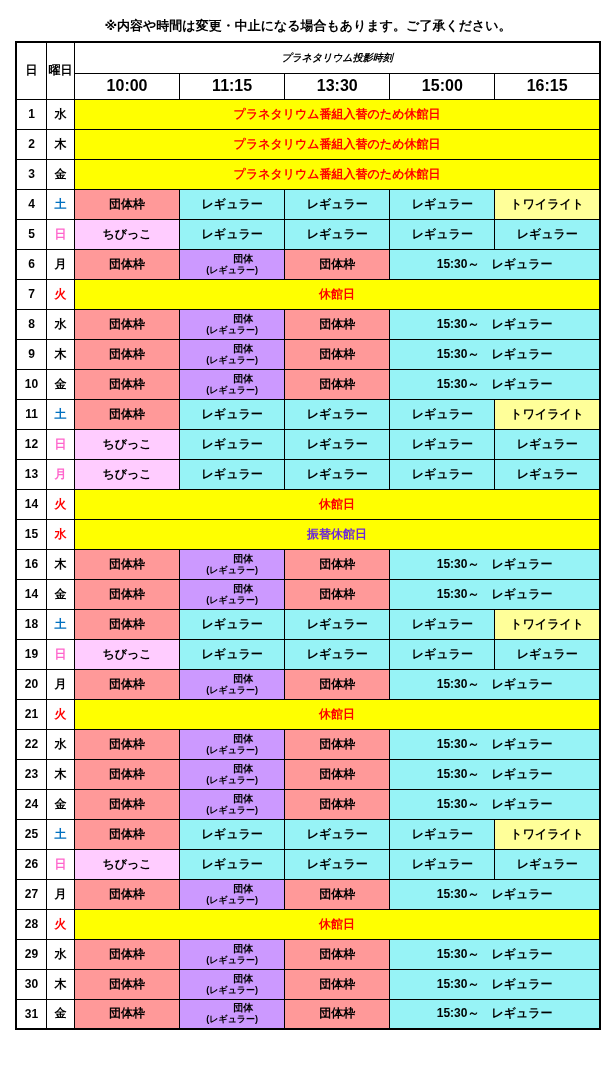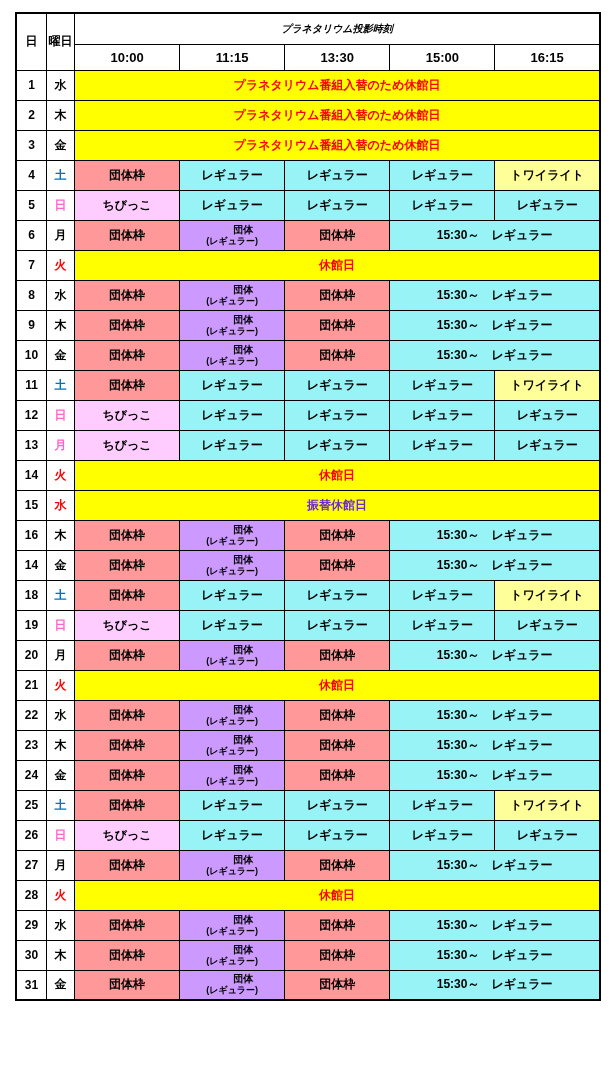"※内容や時間は変更・中止になる場合もあります。ご了承ください。" div.notice { html: none -> <div>※内容や時間は変更・中止になる場合もあります。ご了承ください。</div> }
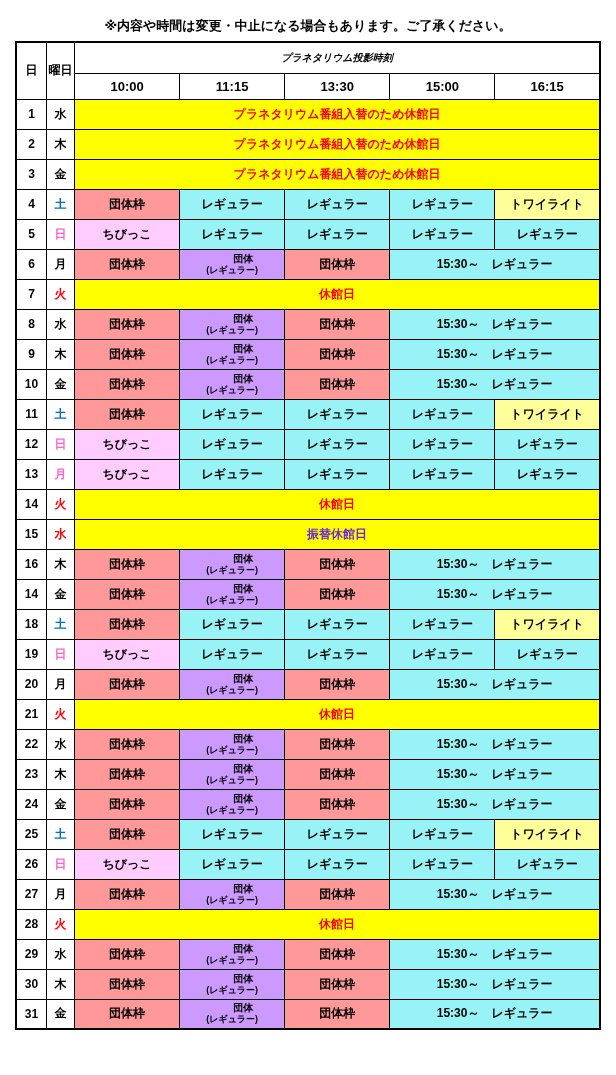"10:00" th.time-col { font-size: 13px -> 16px }
